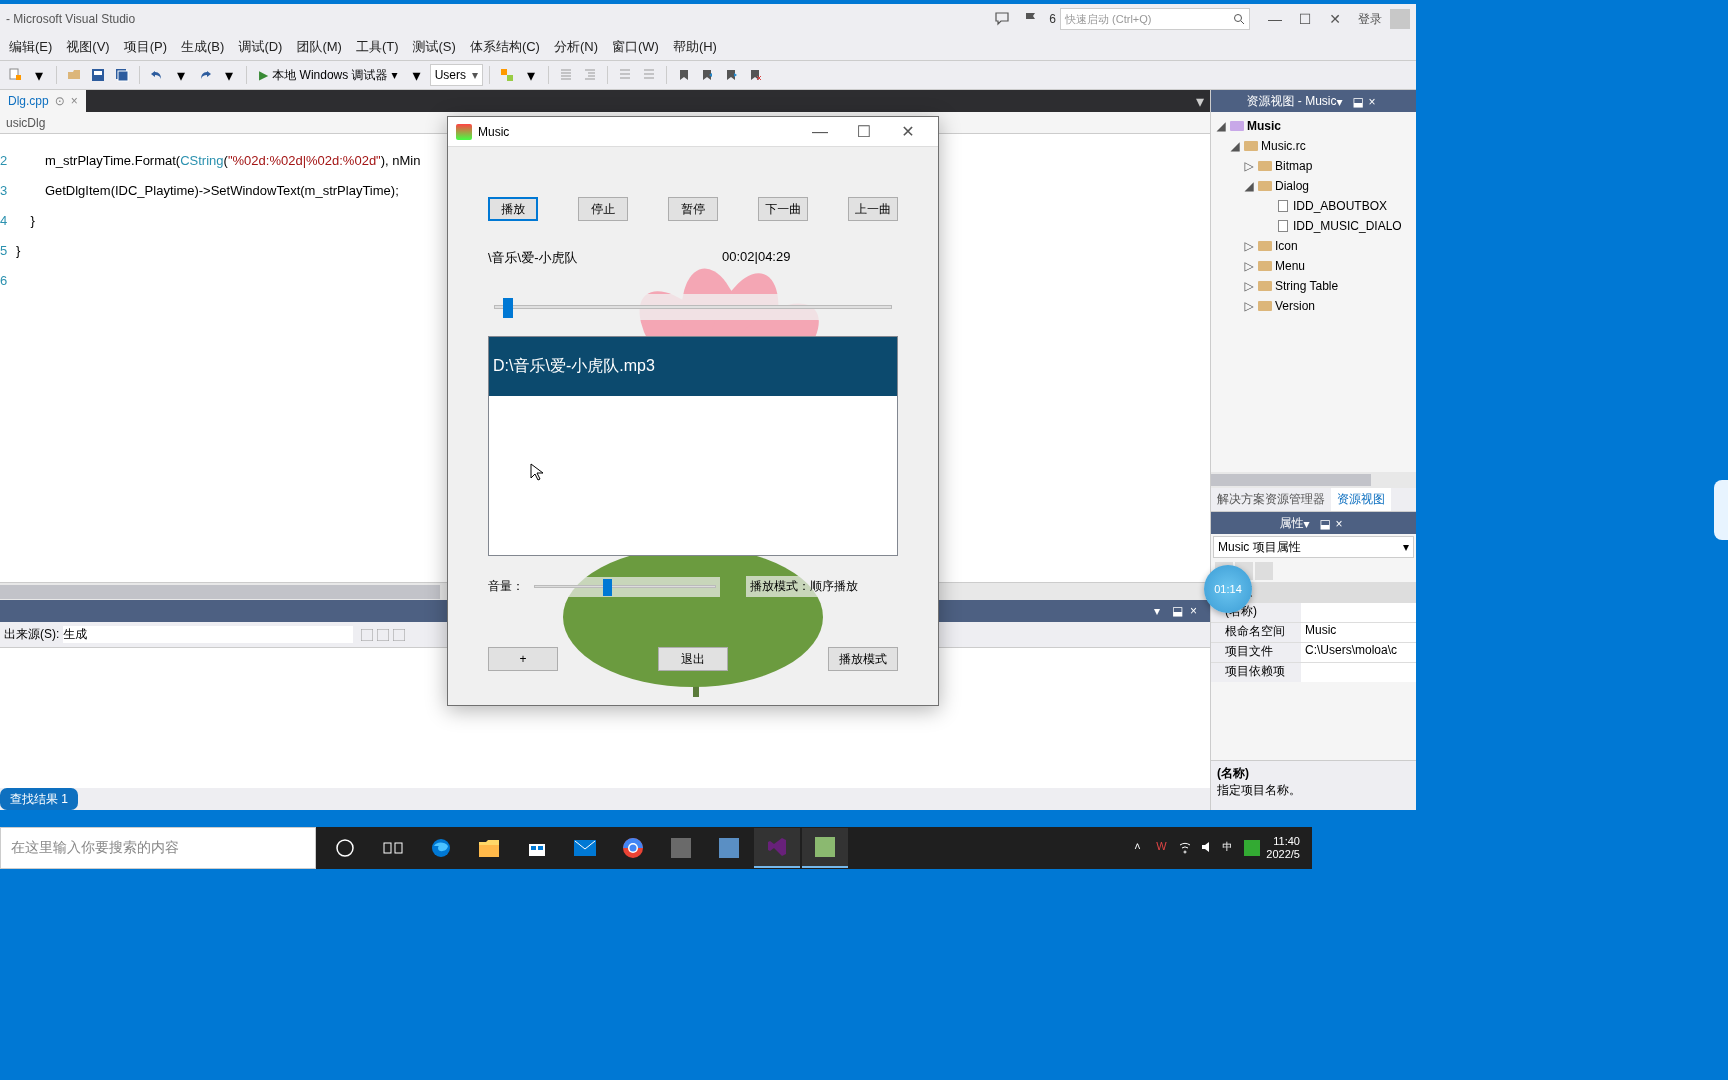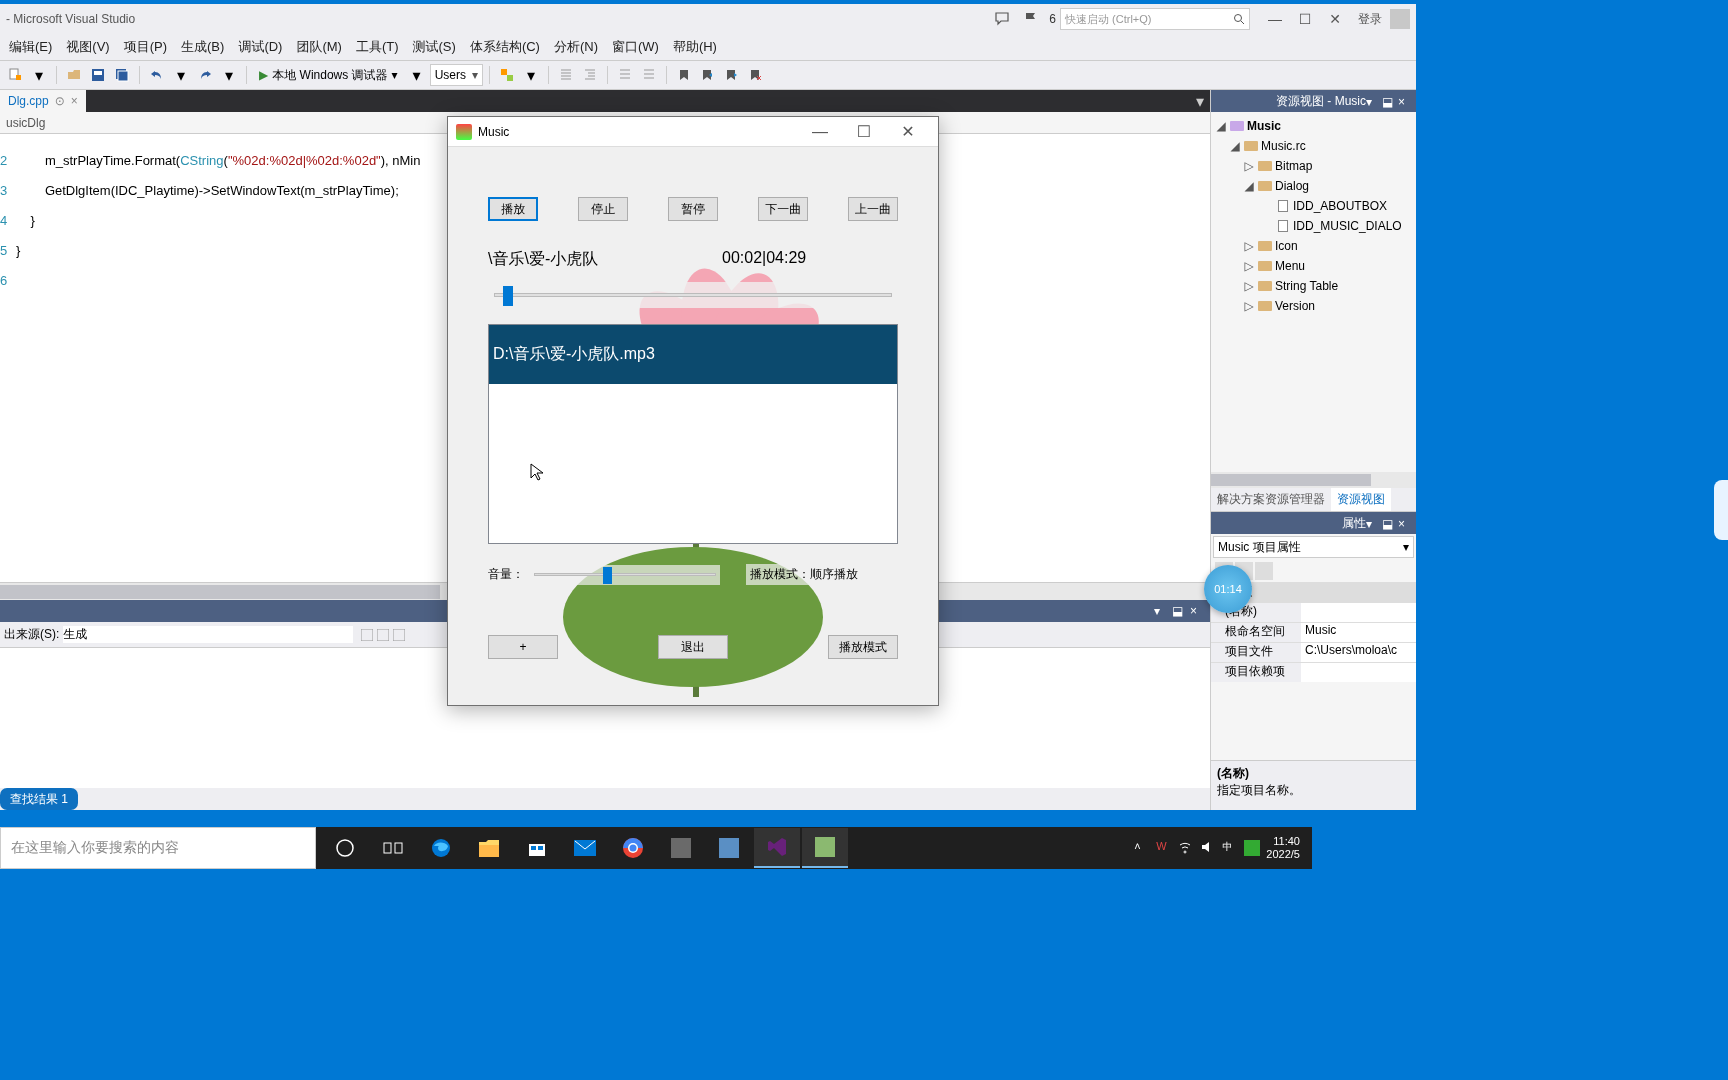"资源视图 - Music" .panel-header { justify-content: flex-end -> center }
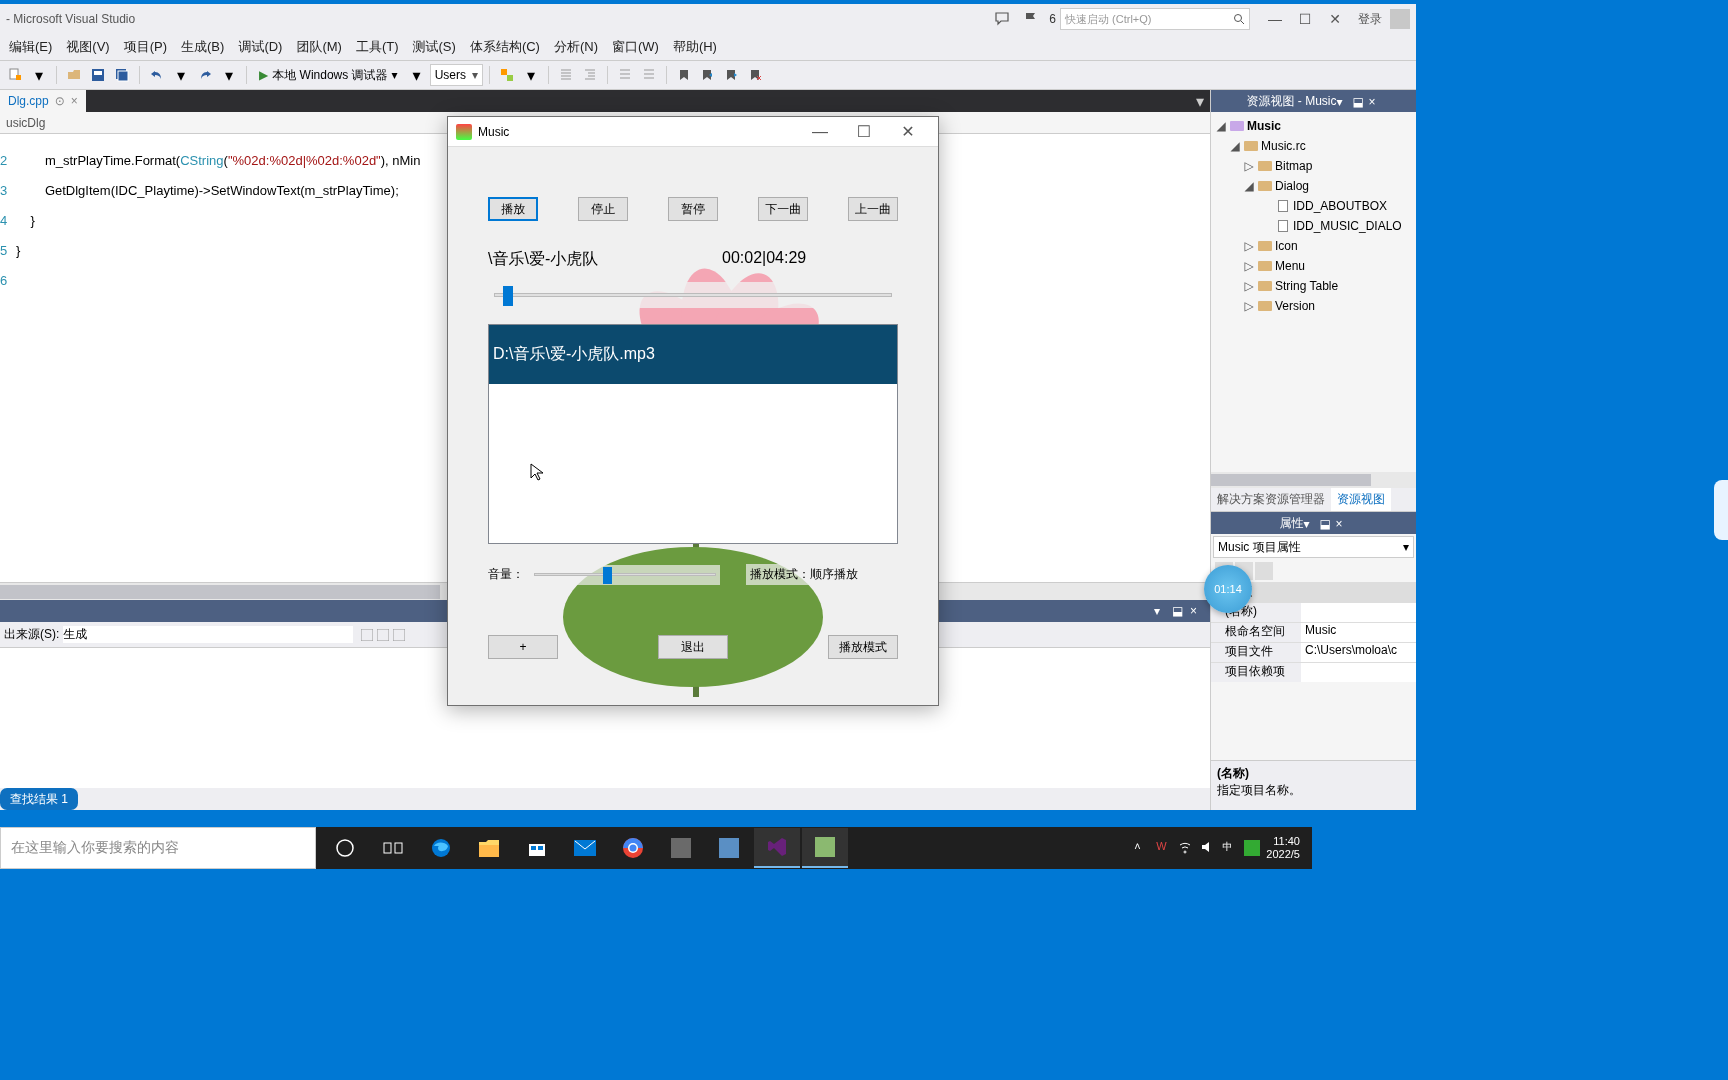"\音乐\爱-小虎队" .mrow { font-size: 16px -> 13px; margin-bottom: 10px -> 25px }
